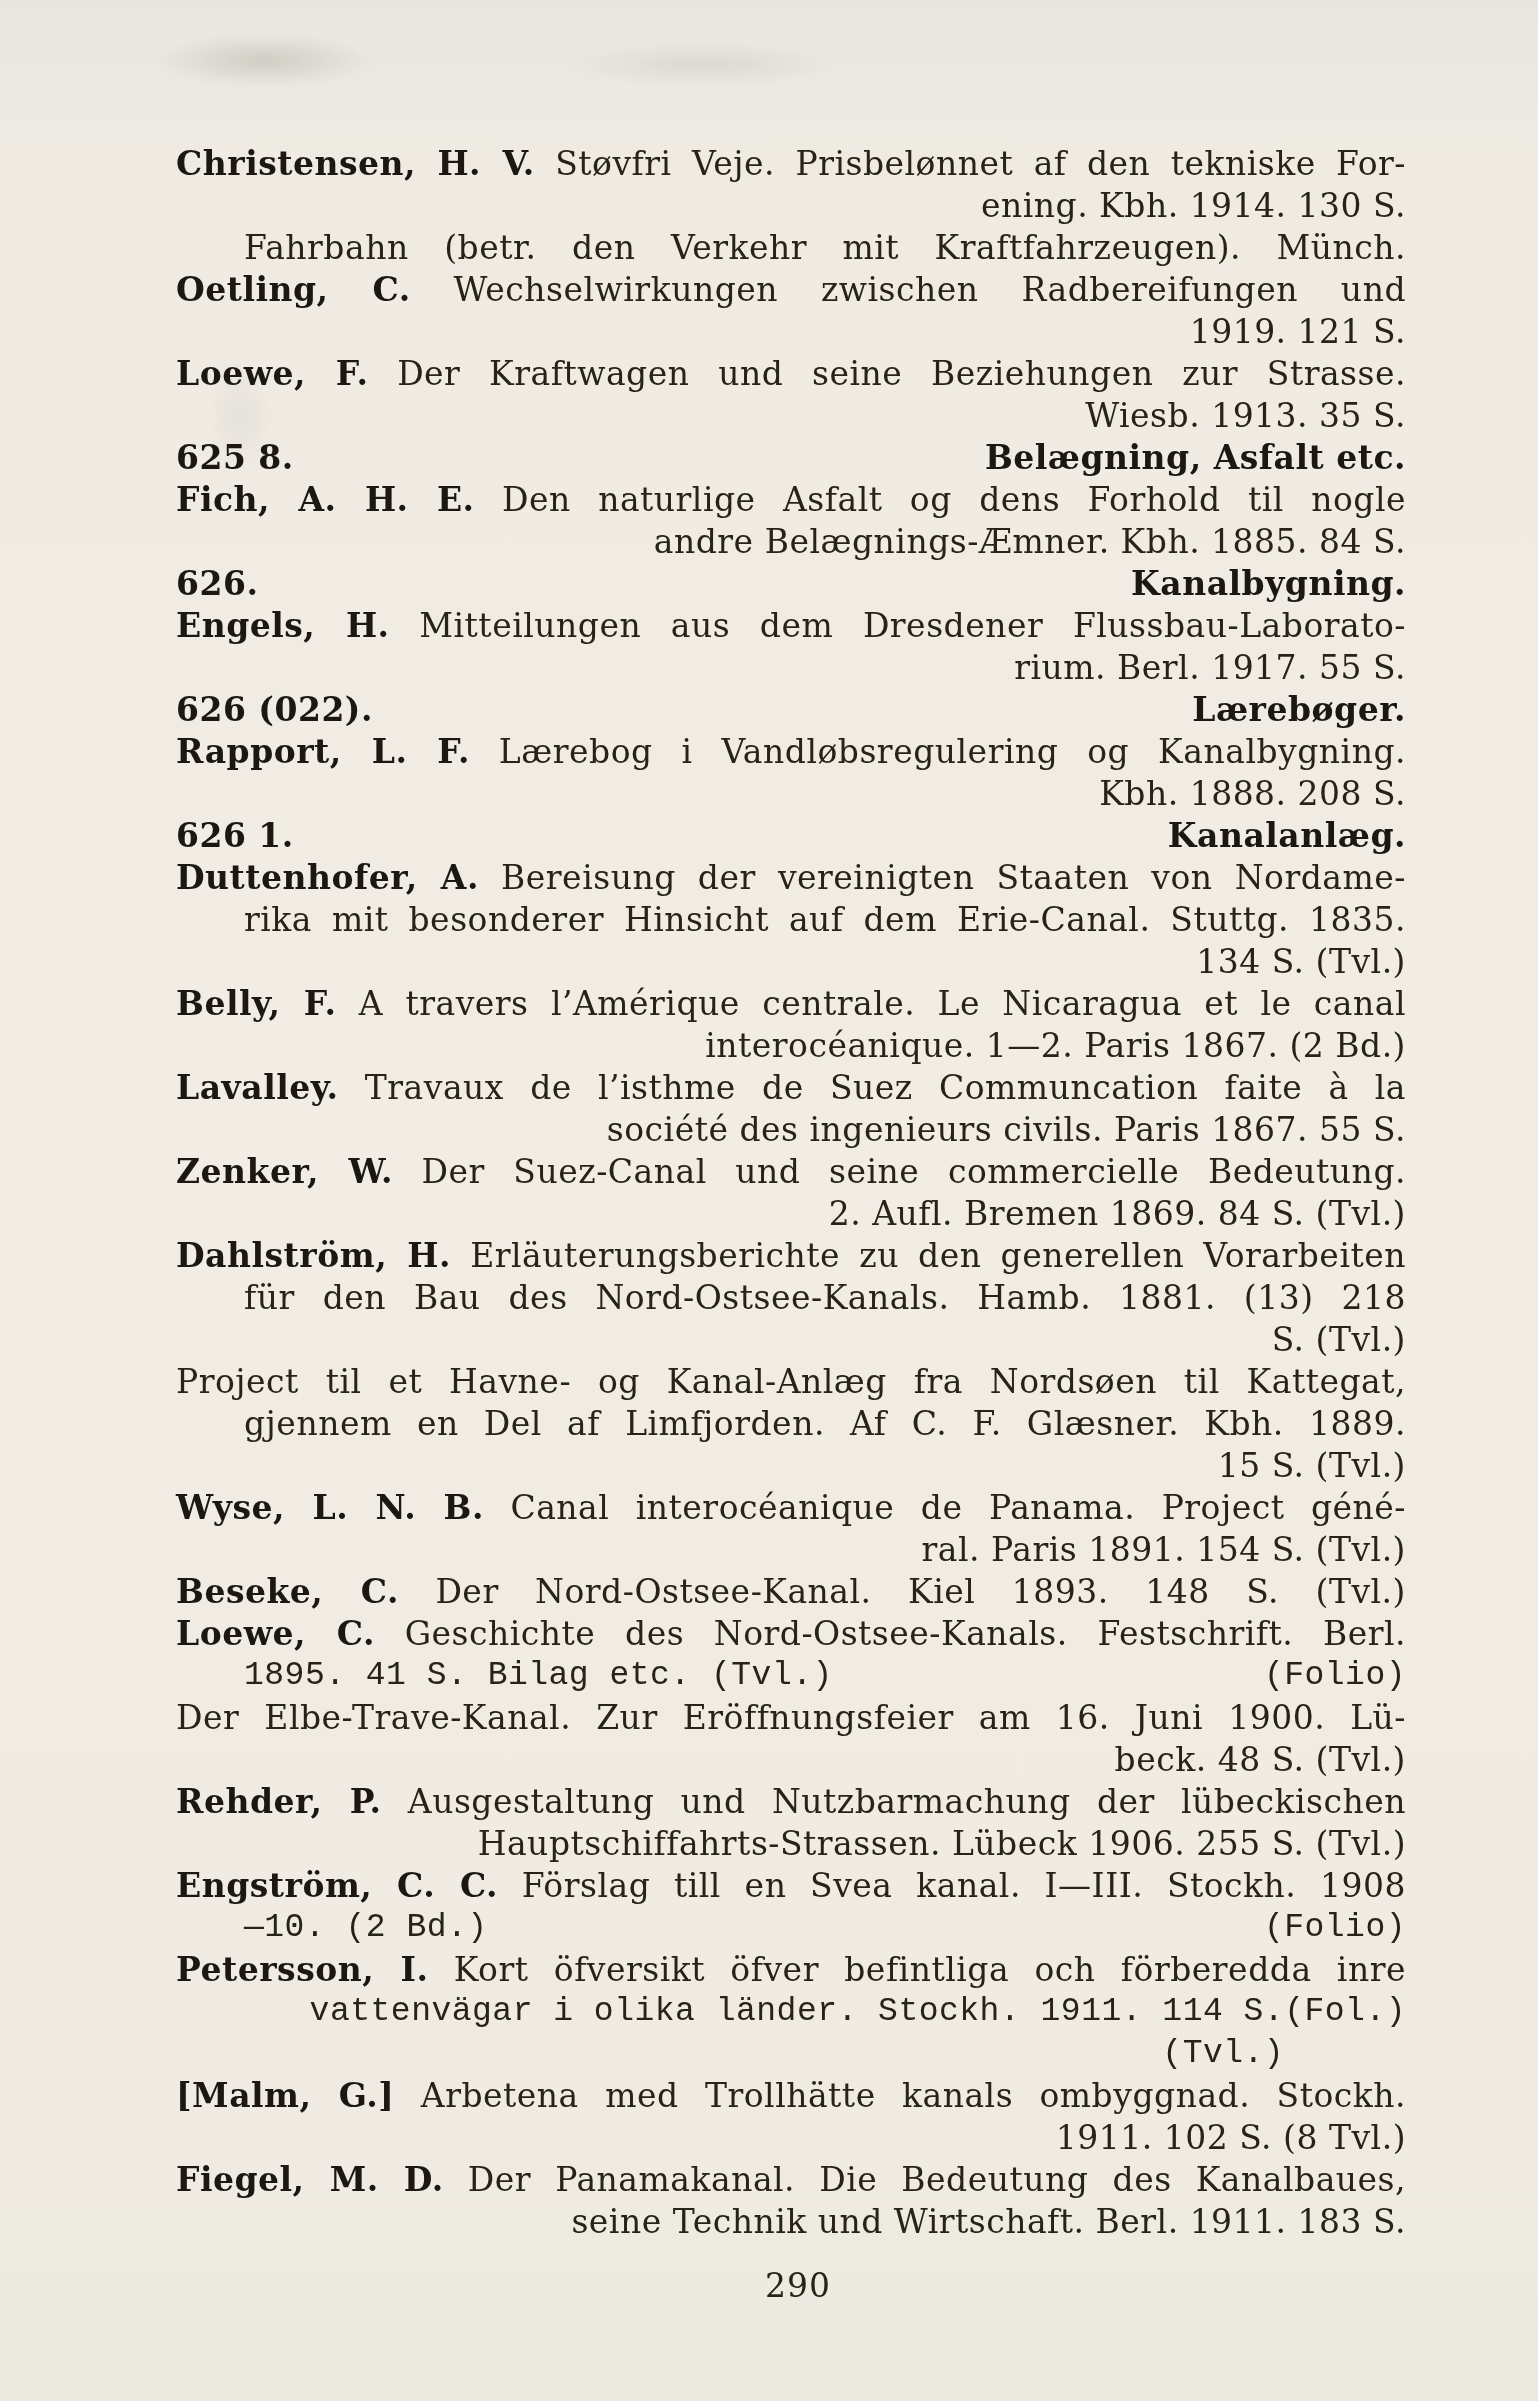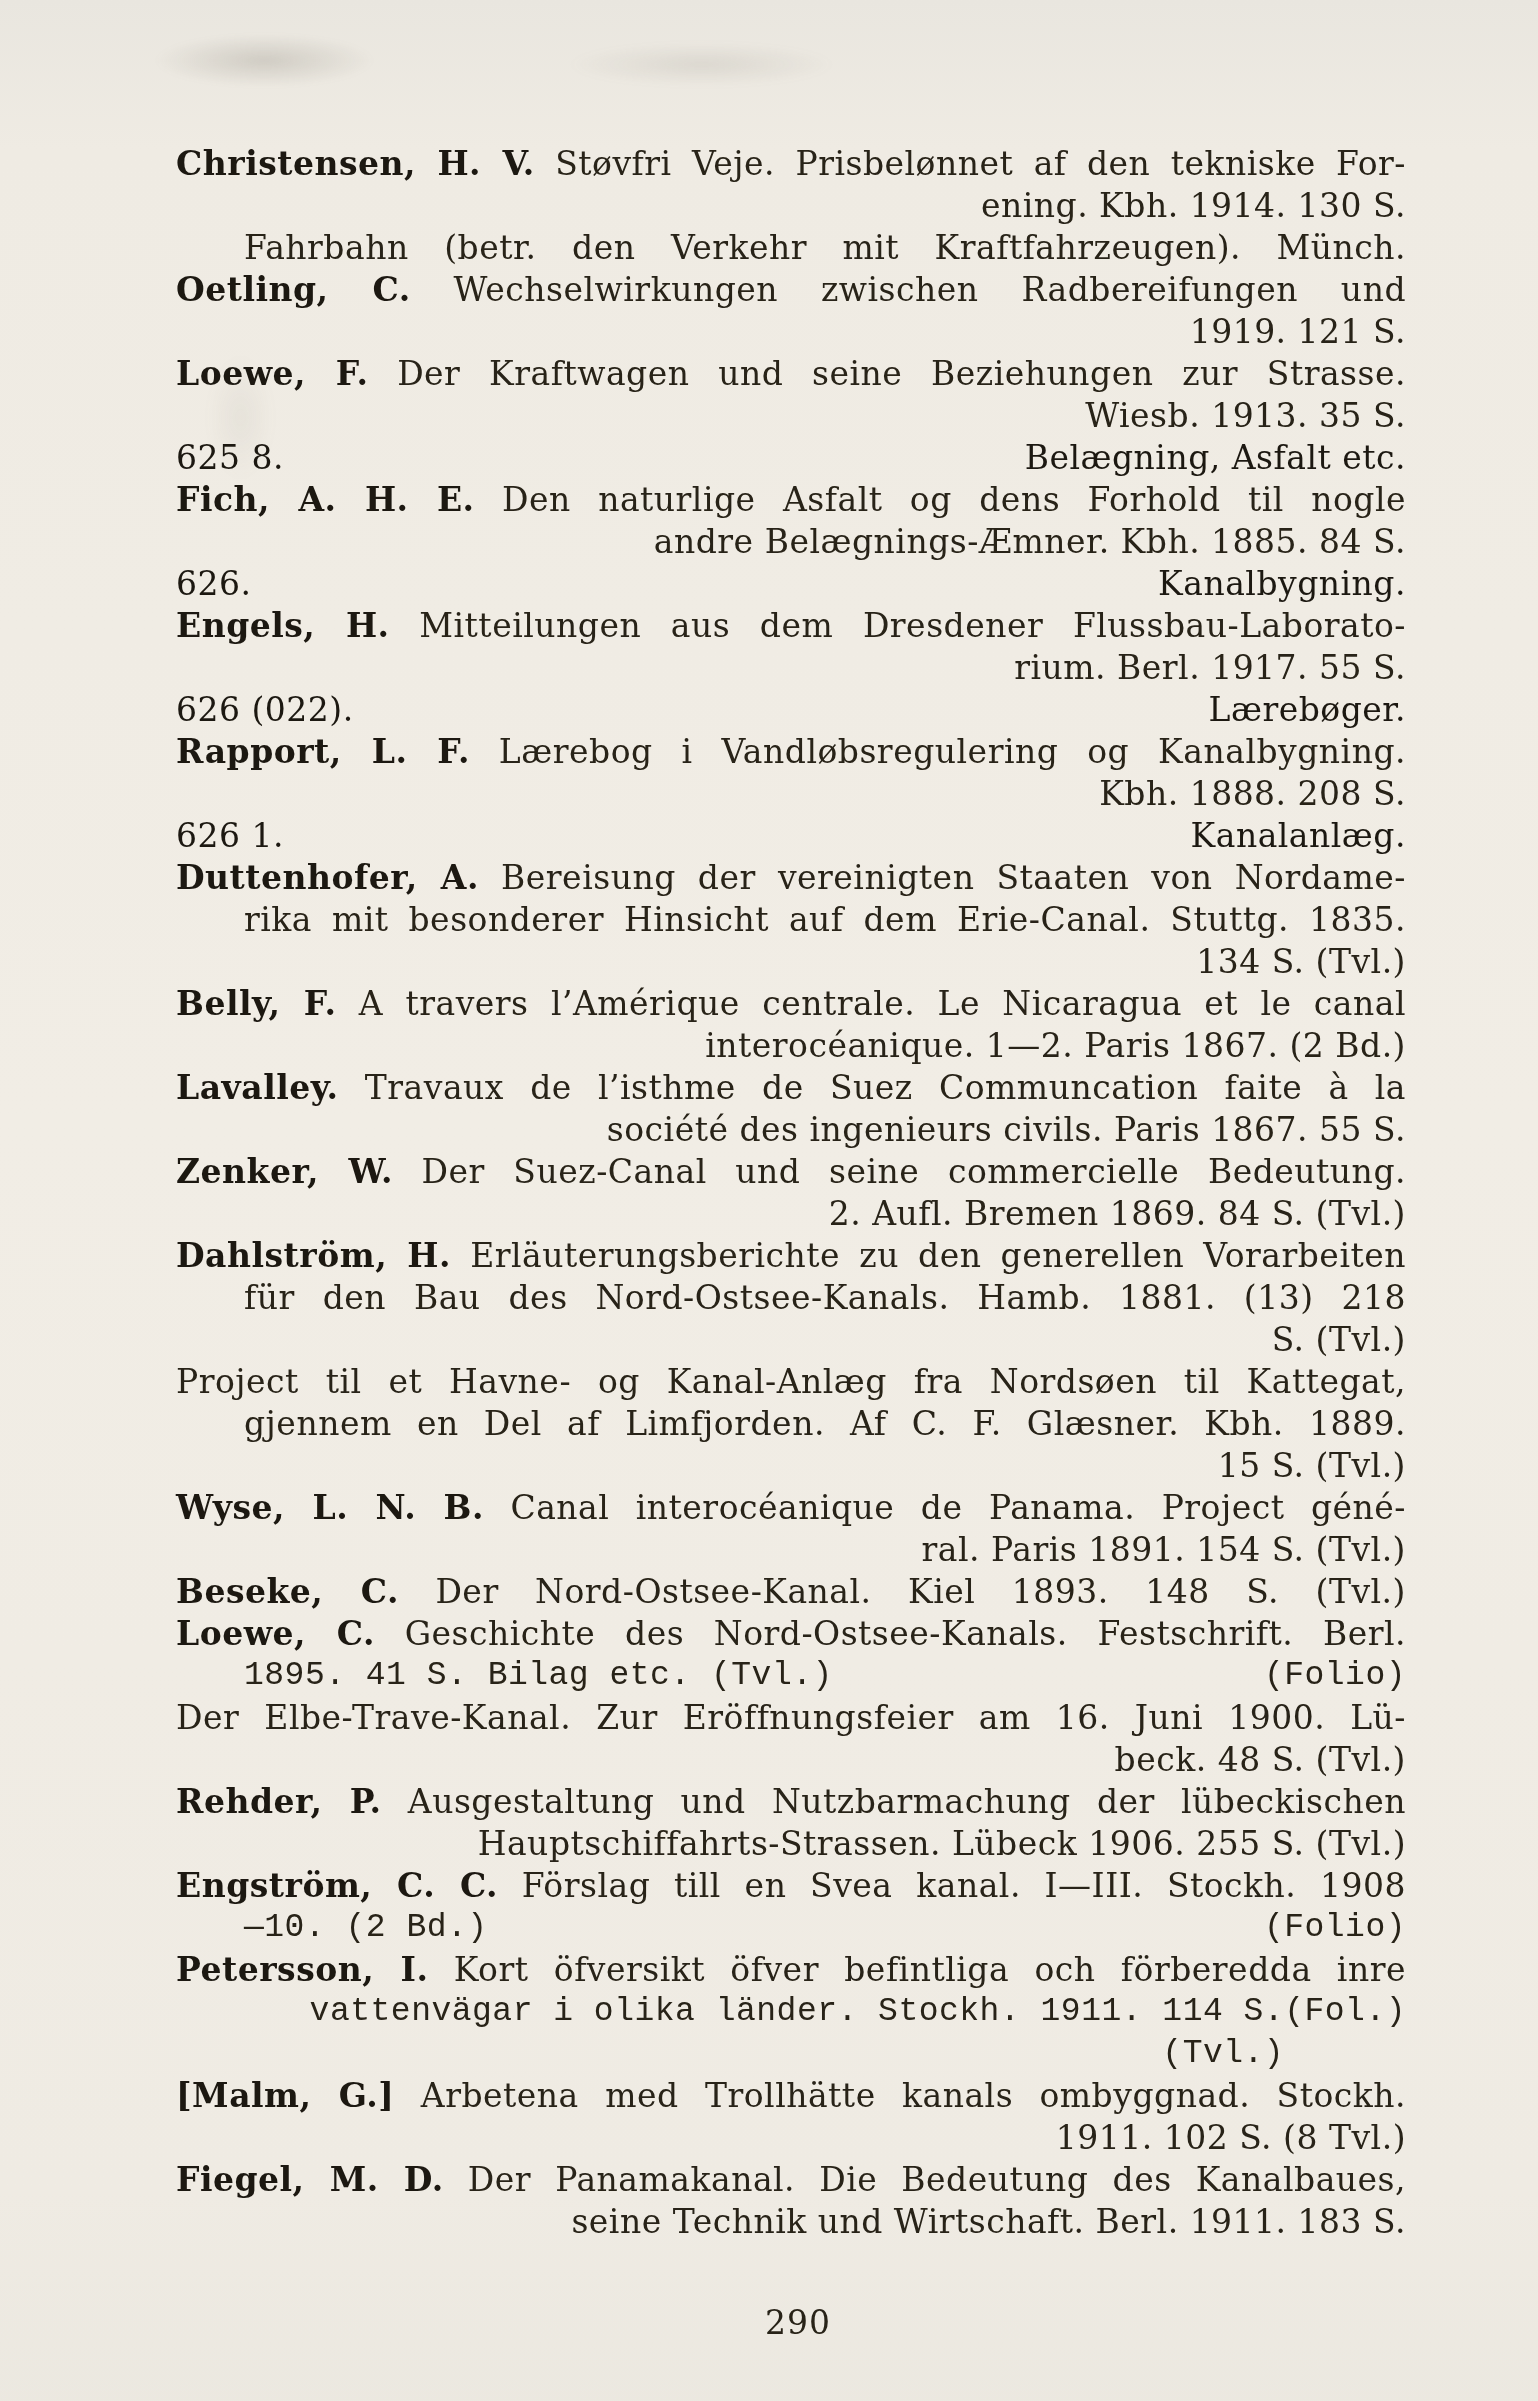"625 8." .heading { font-weight: normal -> bold }
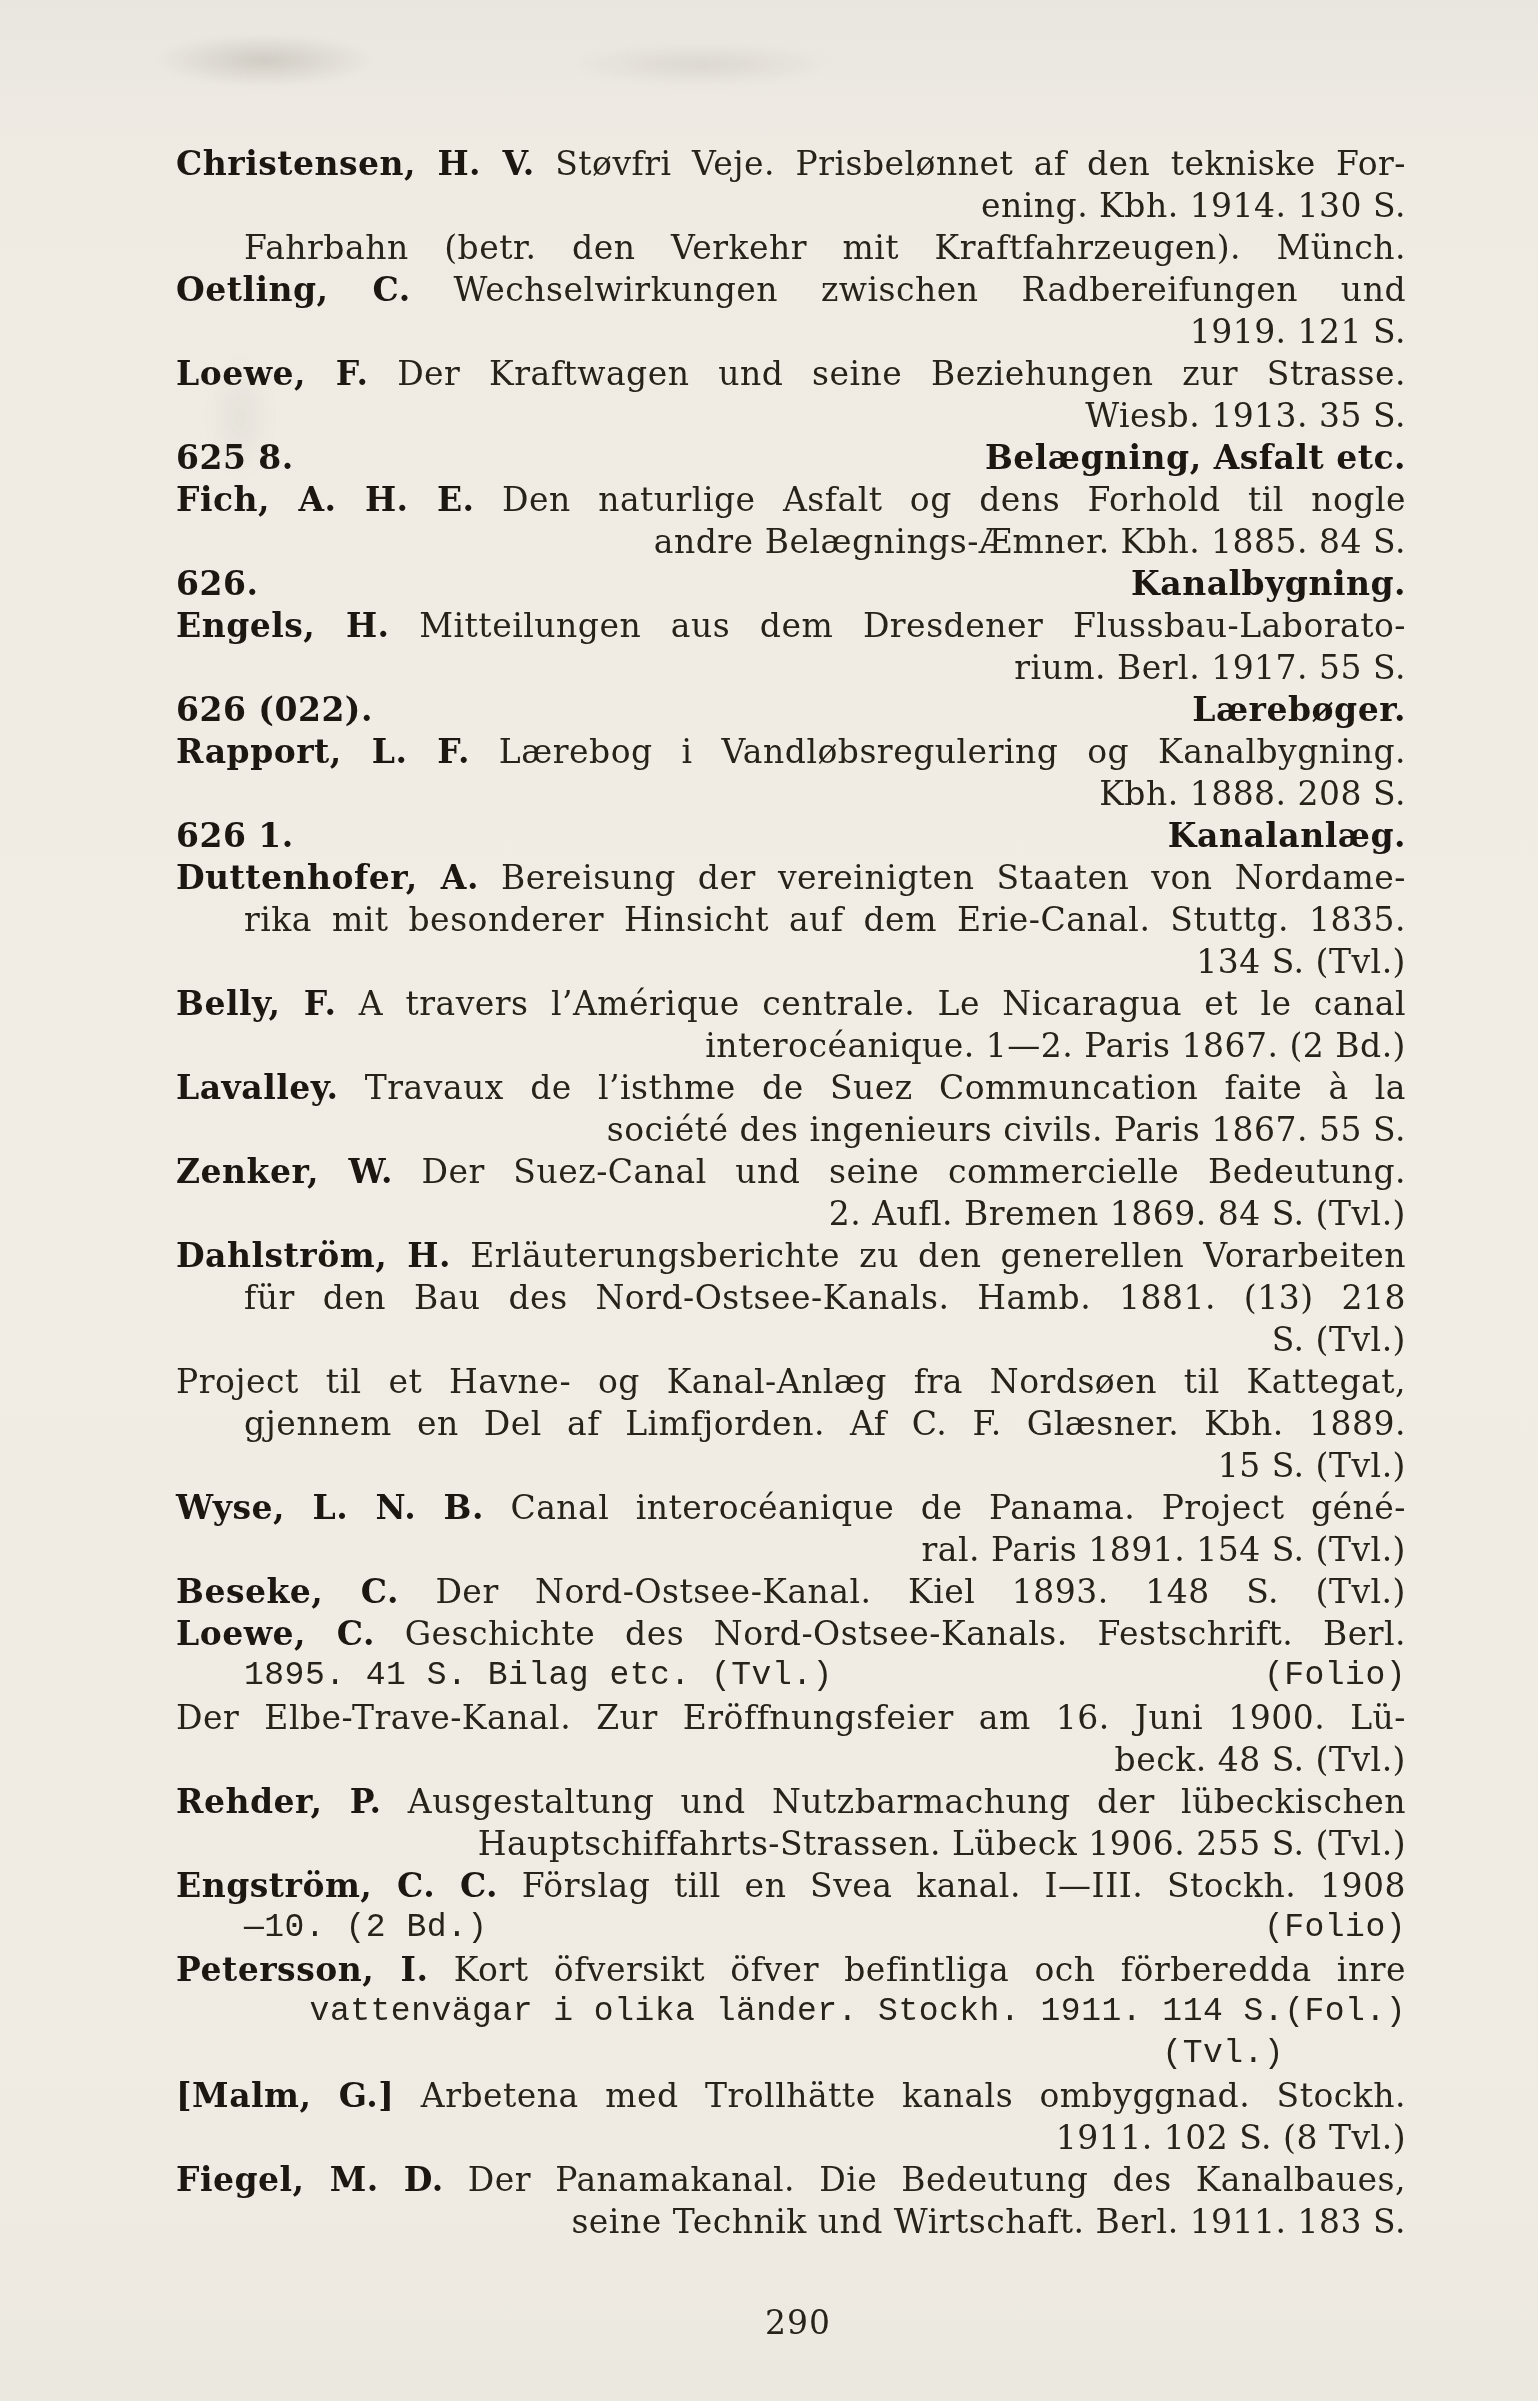"290" .page-number { margin-top: 37px -> none }
